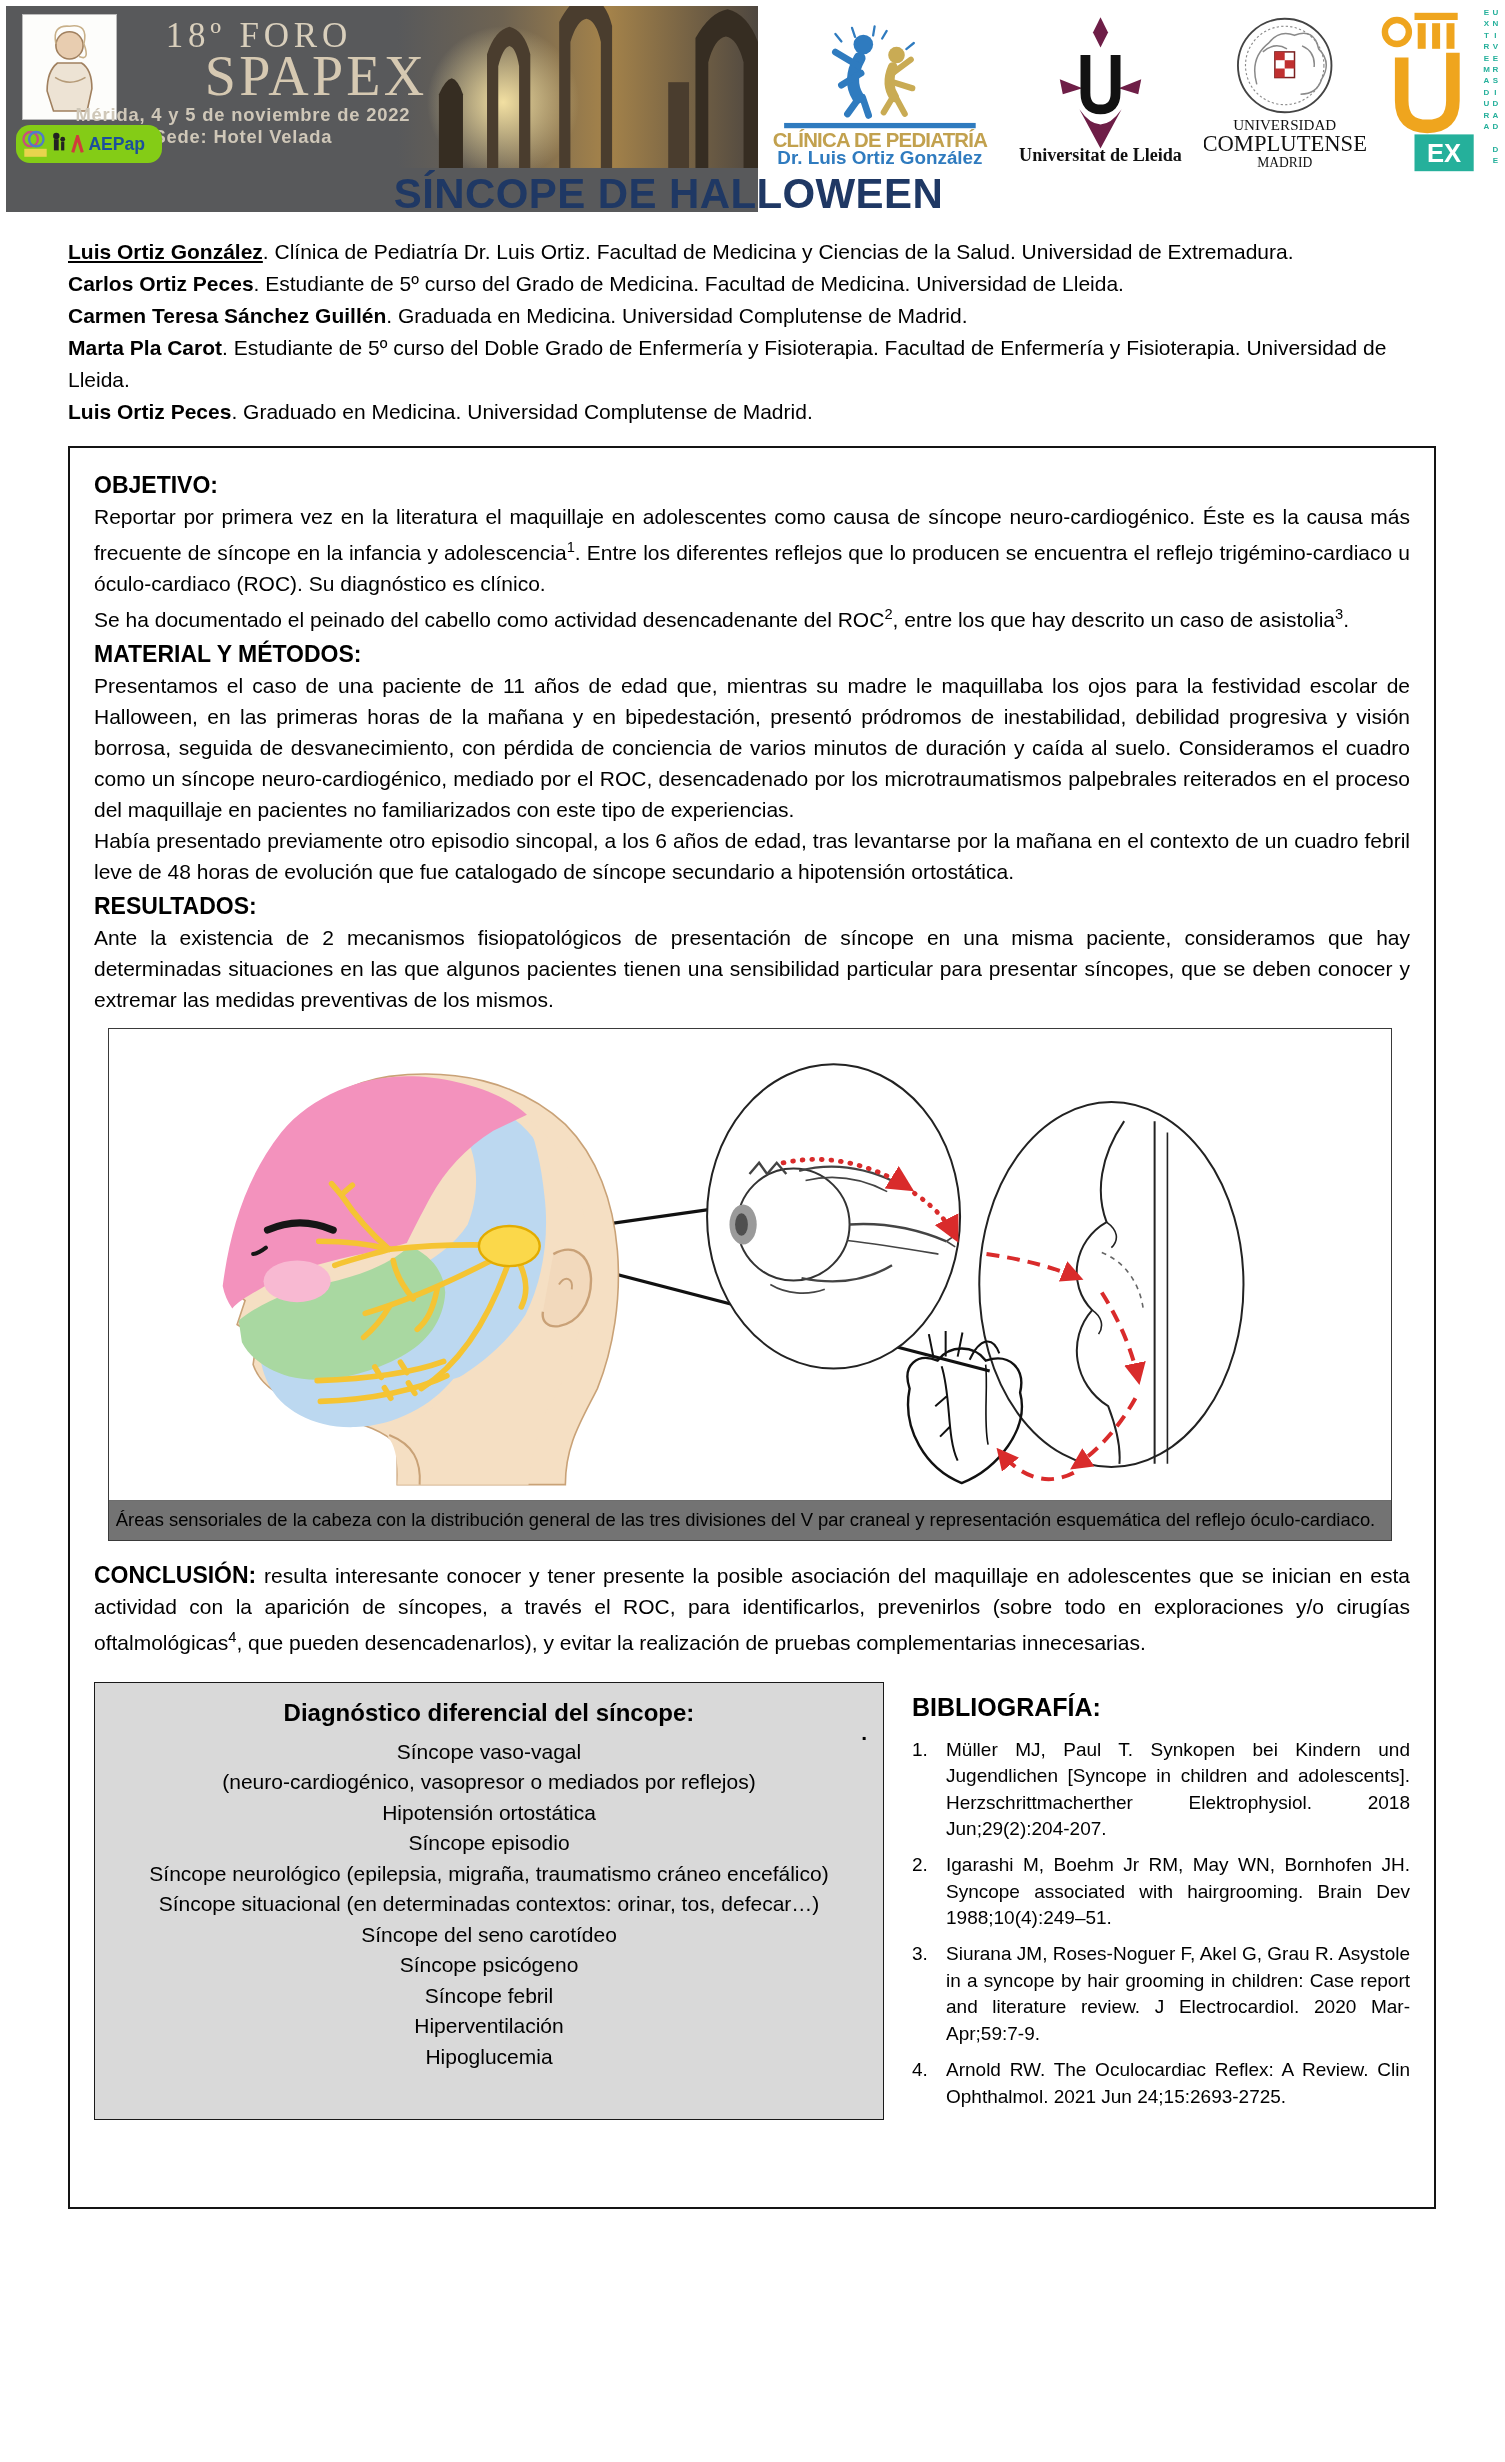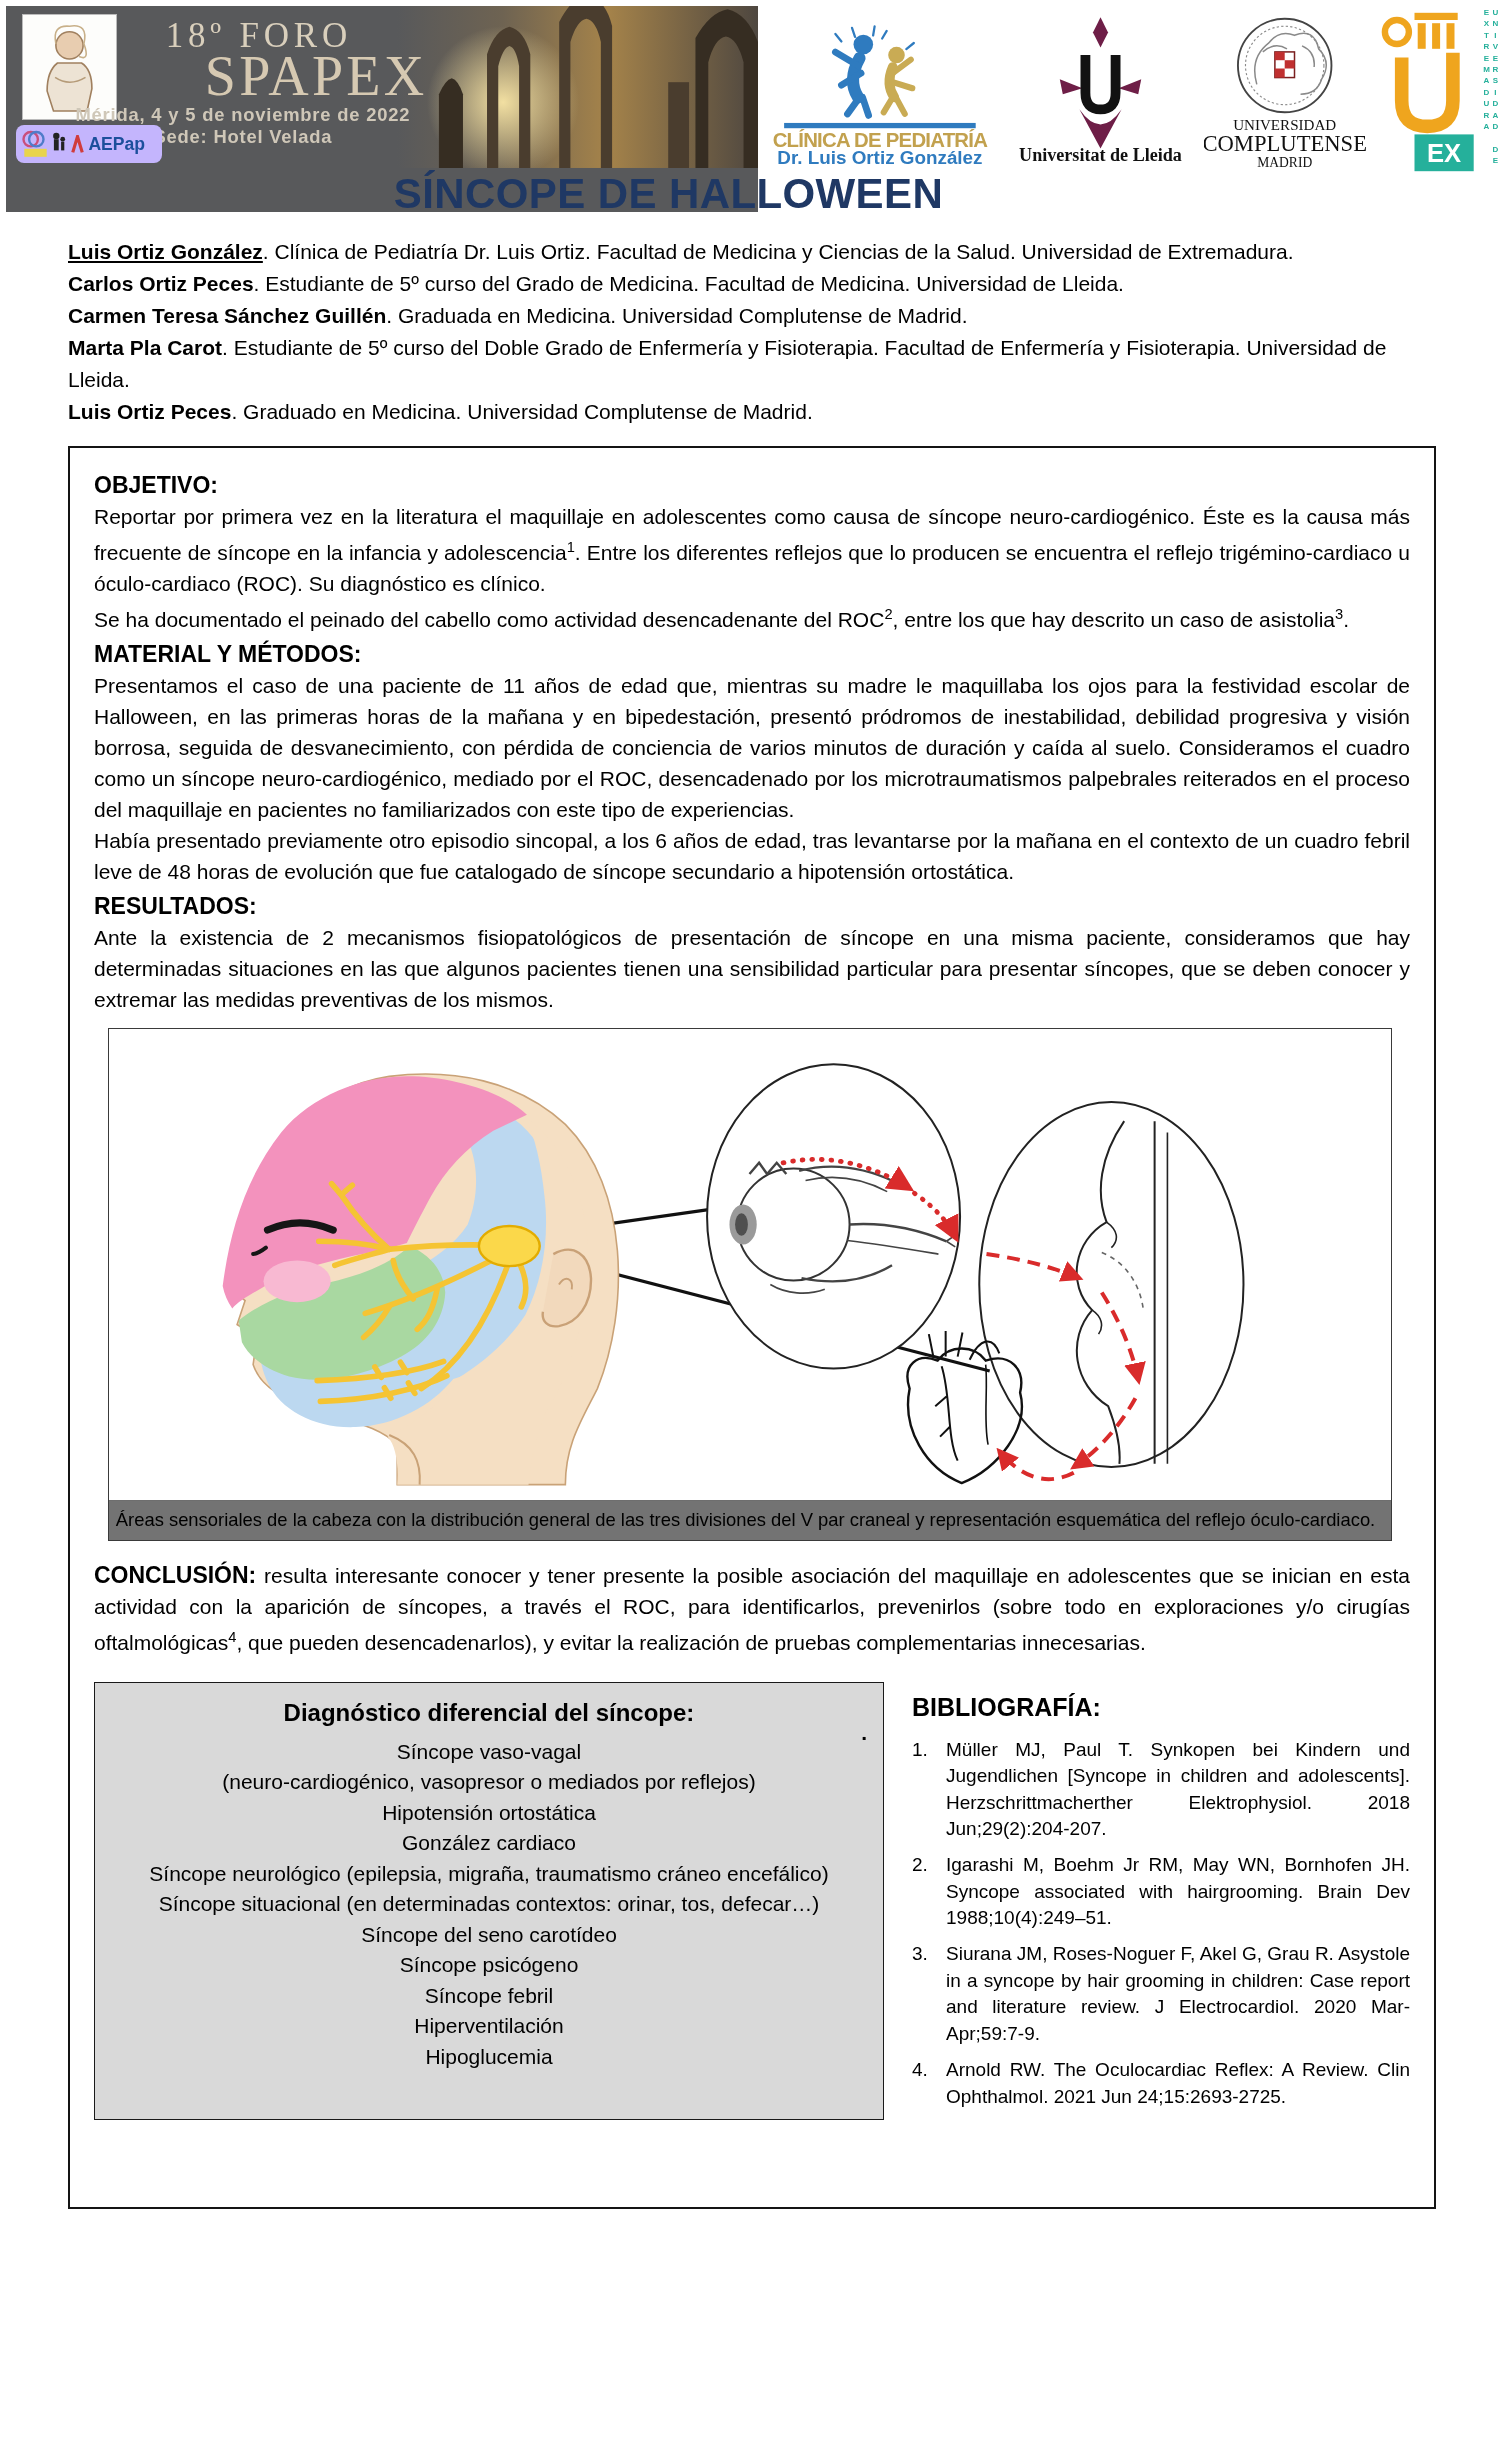"AEPap" .aepap-box { background: #c4b5fd -> #84cc16; border-radius: 8px -> 14px }
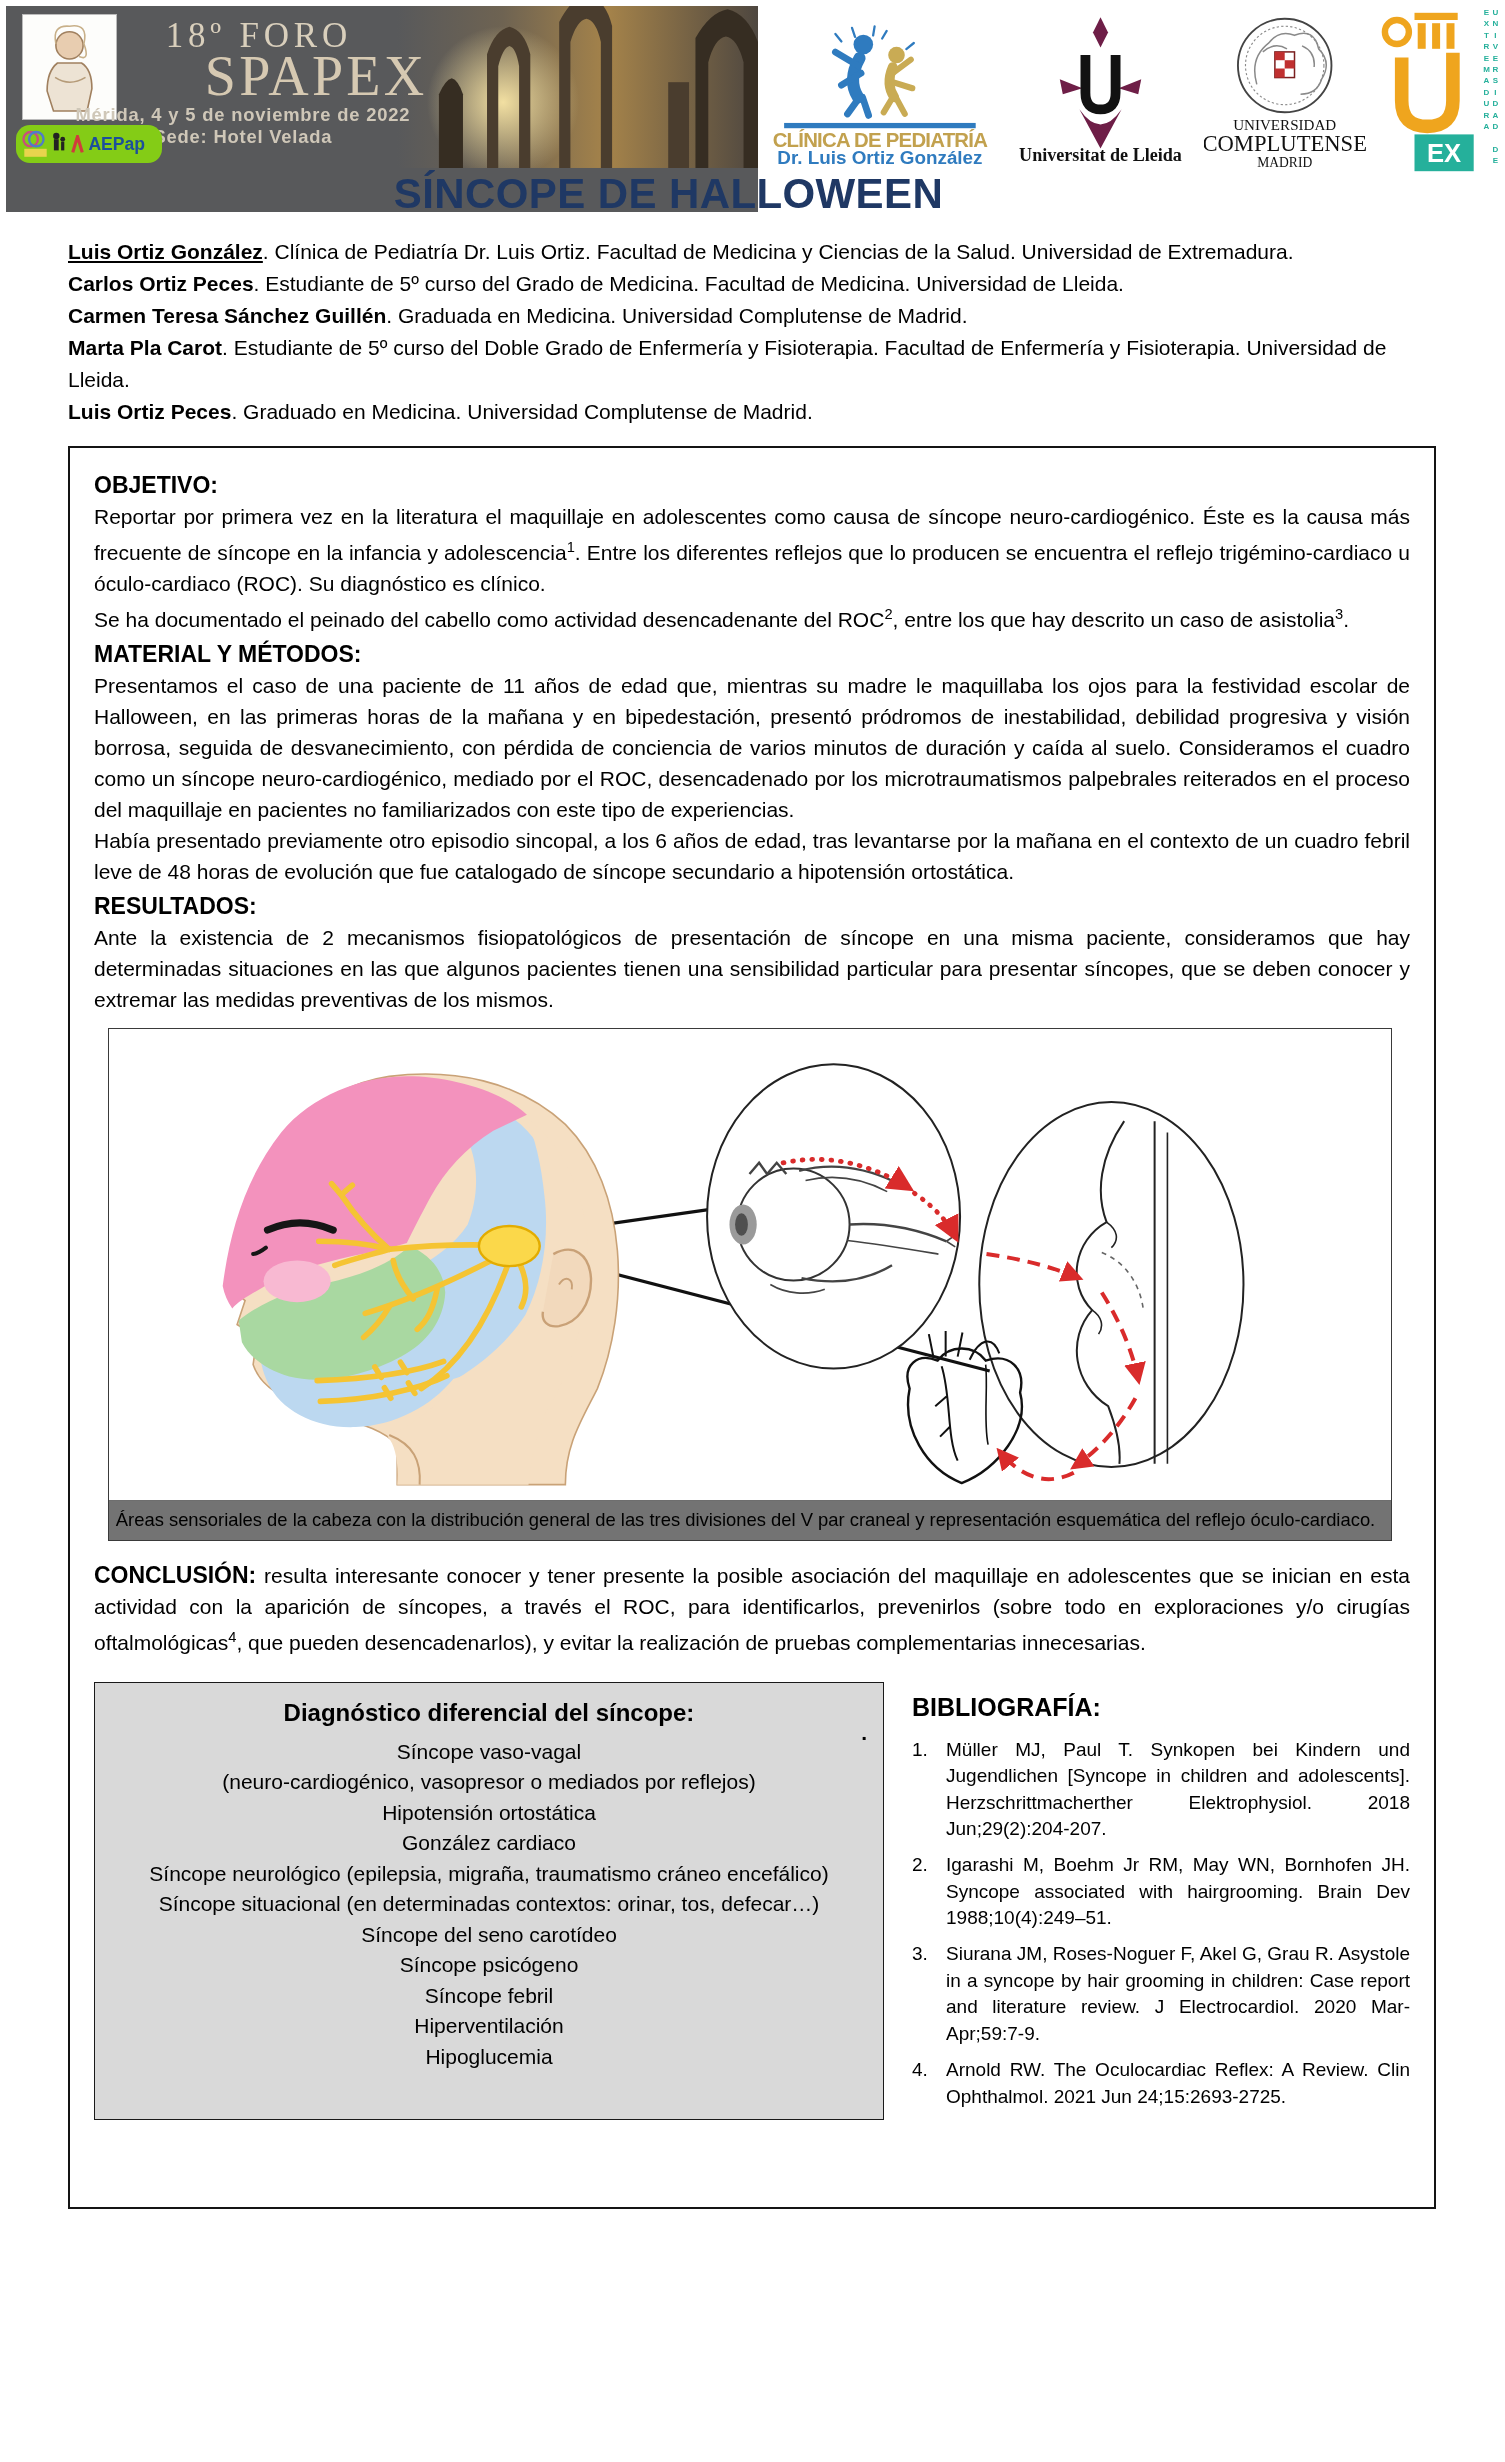"González cardiaco" div.diag-item { text: González cardiaco -> Síncope episodio }
